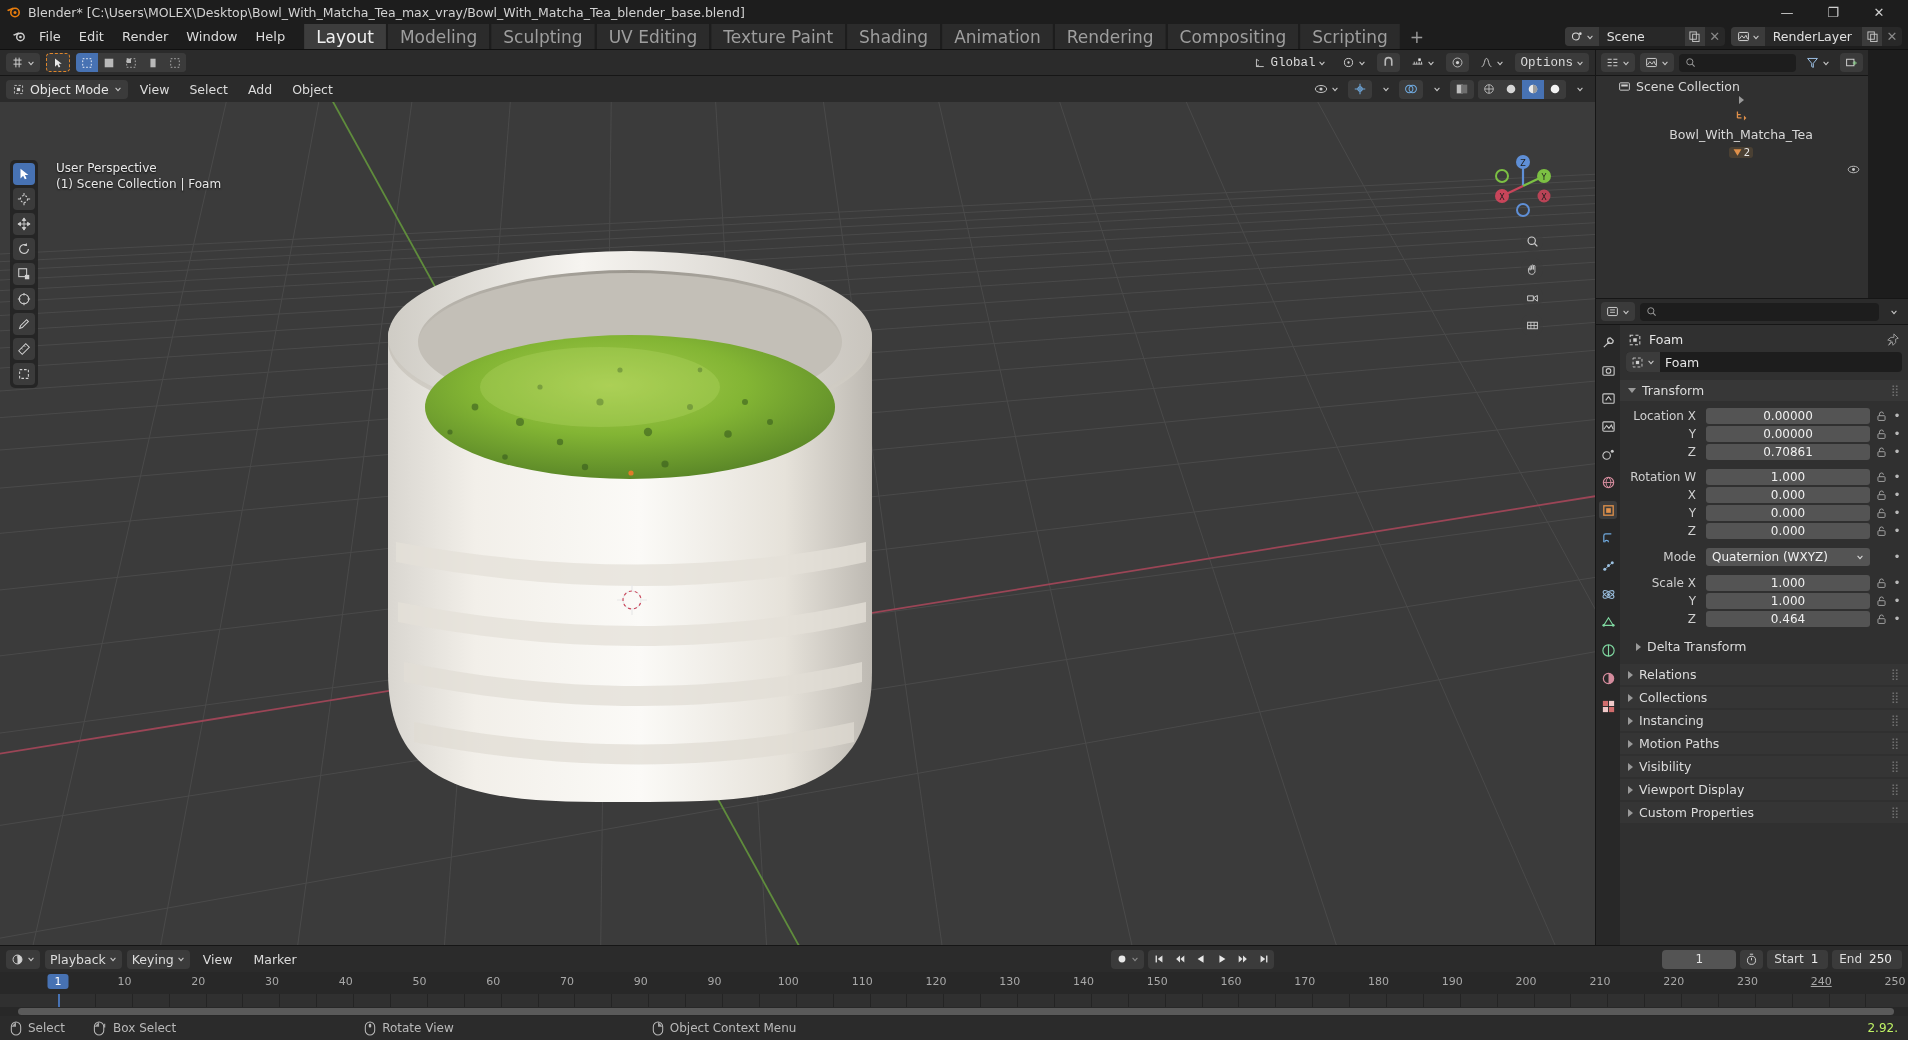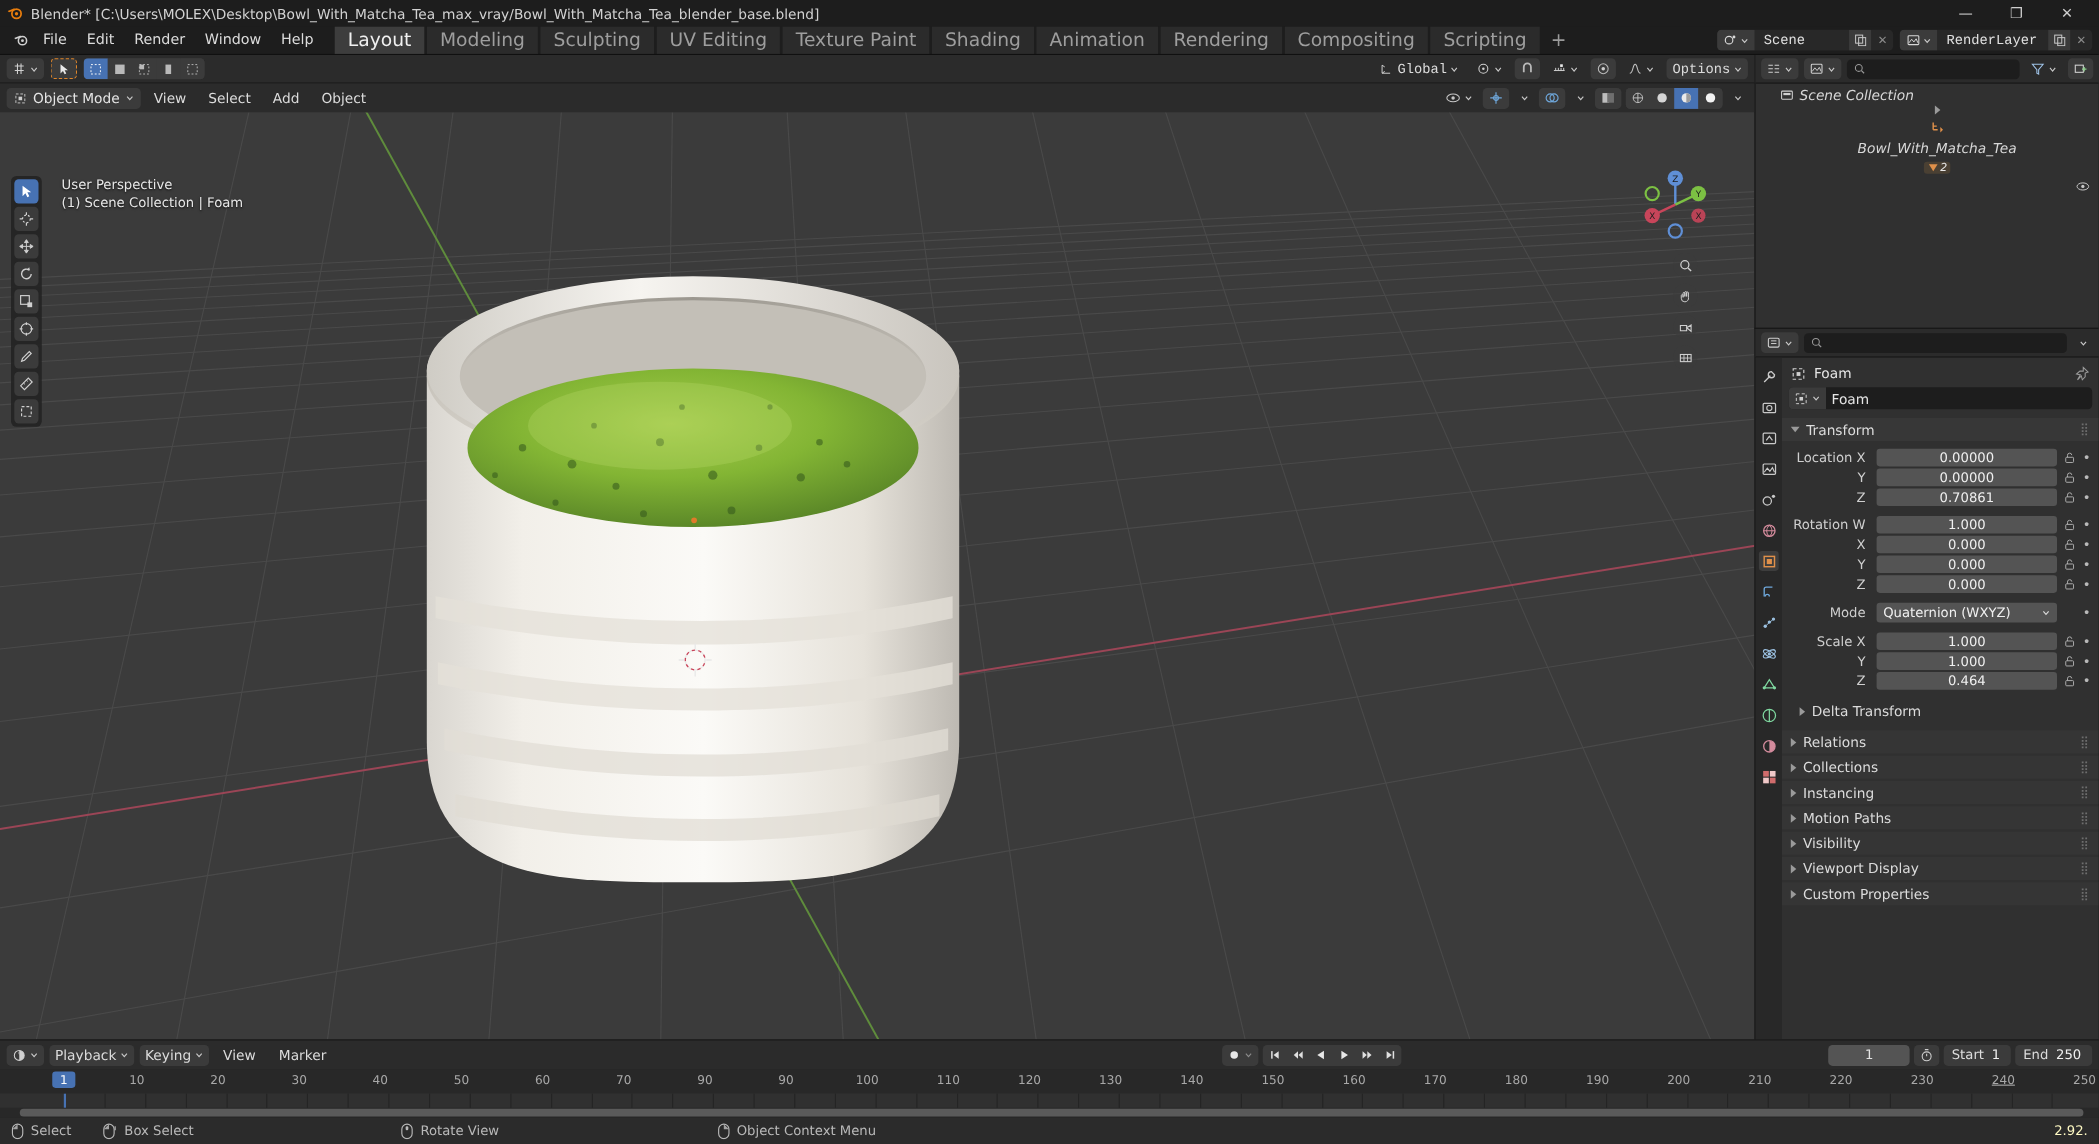"Scene" .idblock { font-family: Liberation Mono, monospace -> none }
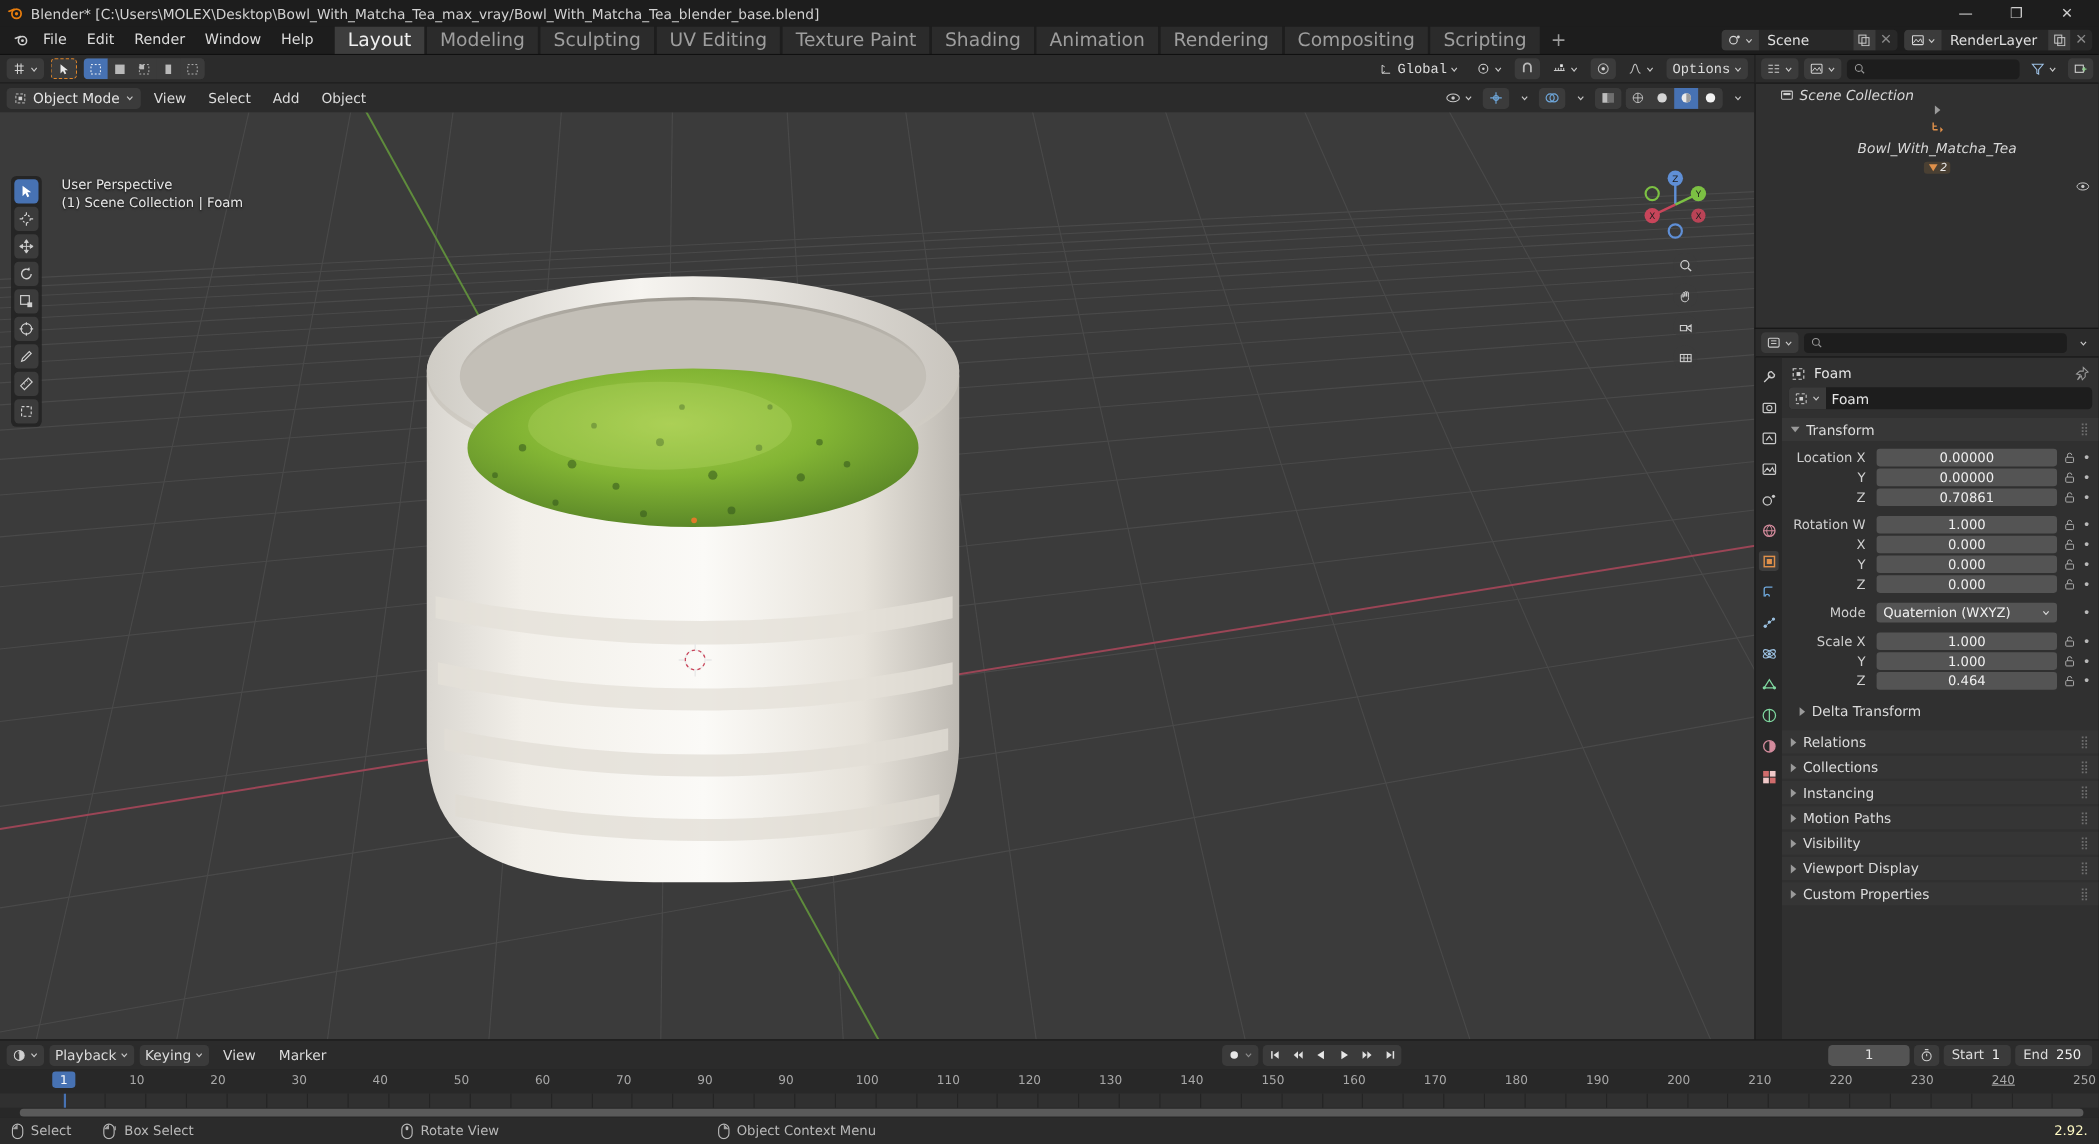"Scene Collection" .outliner { font-style: italic -> none; width: 313px -> 273px }
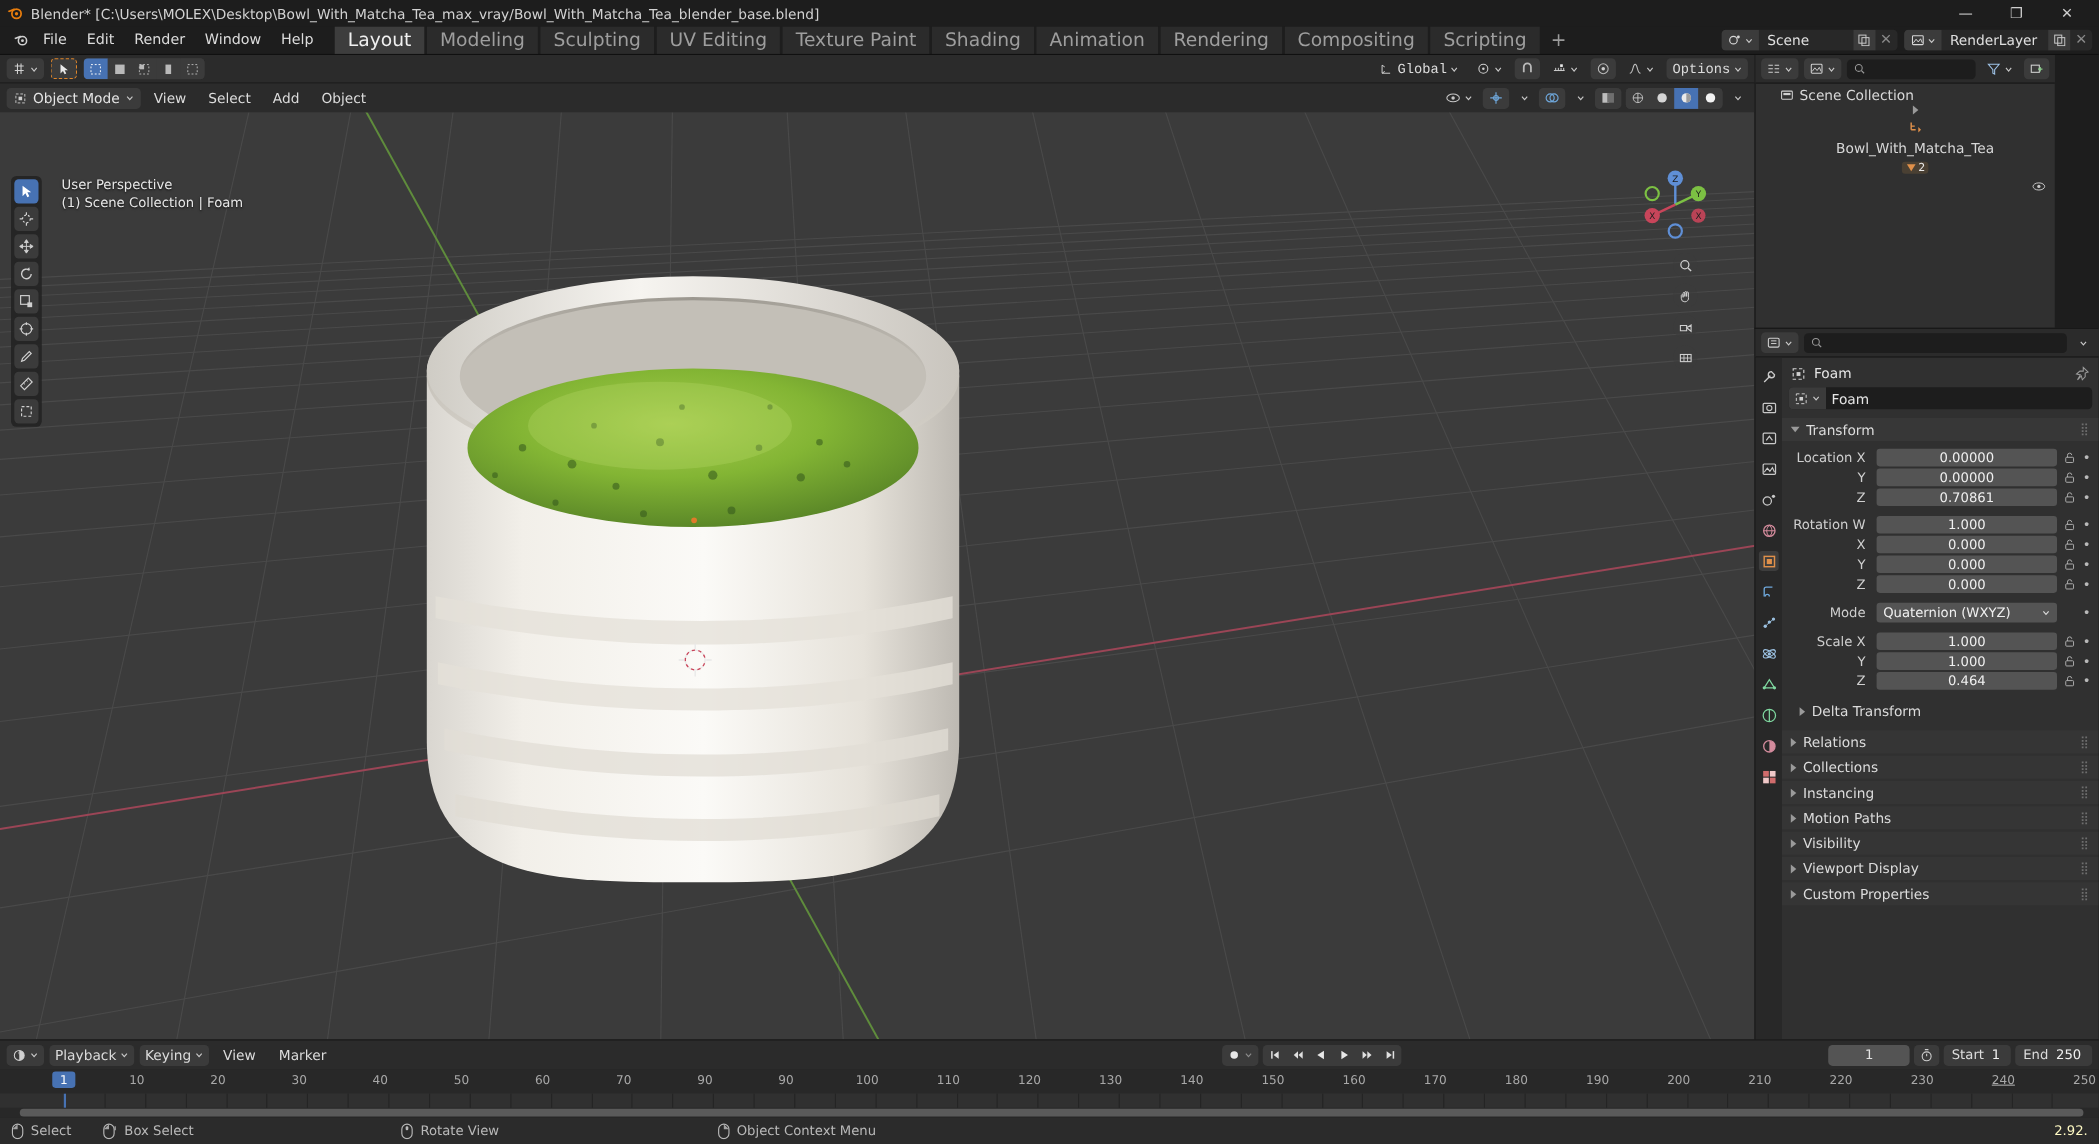"2.92." .sb-right { color: #fef9c3 -> #bef264 }
